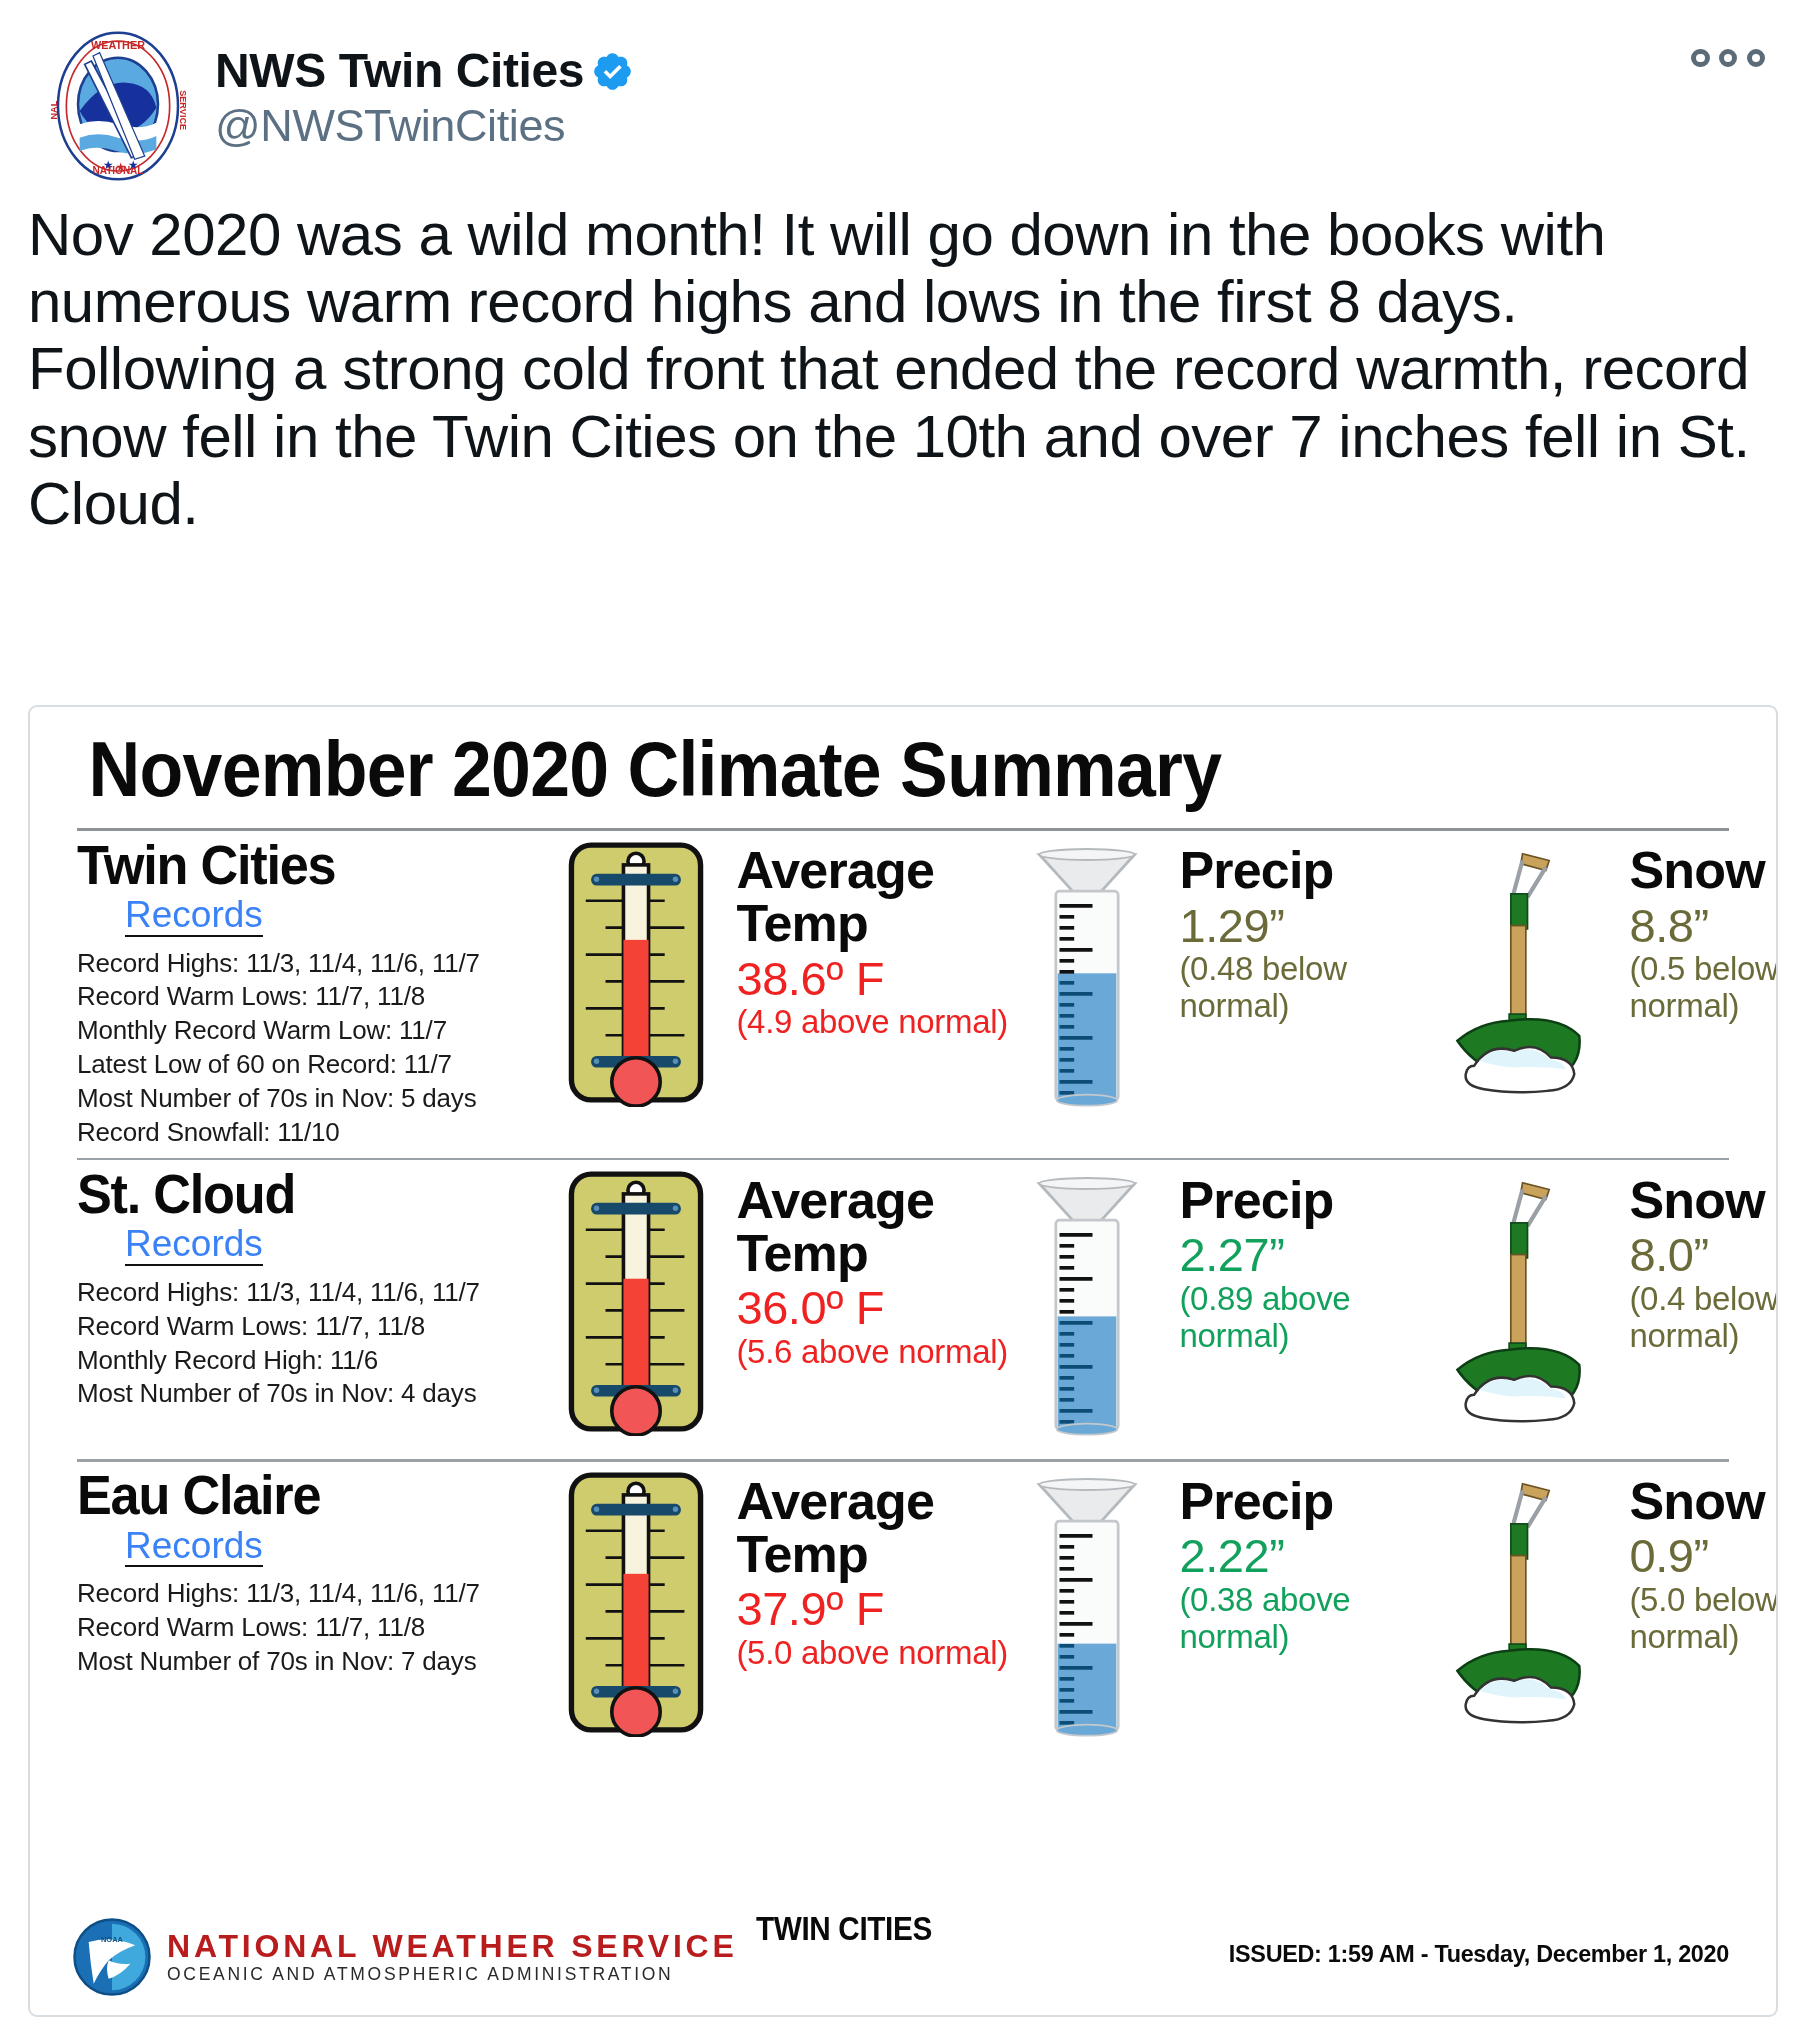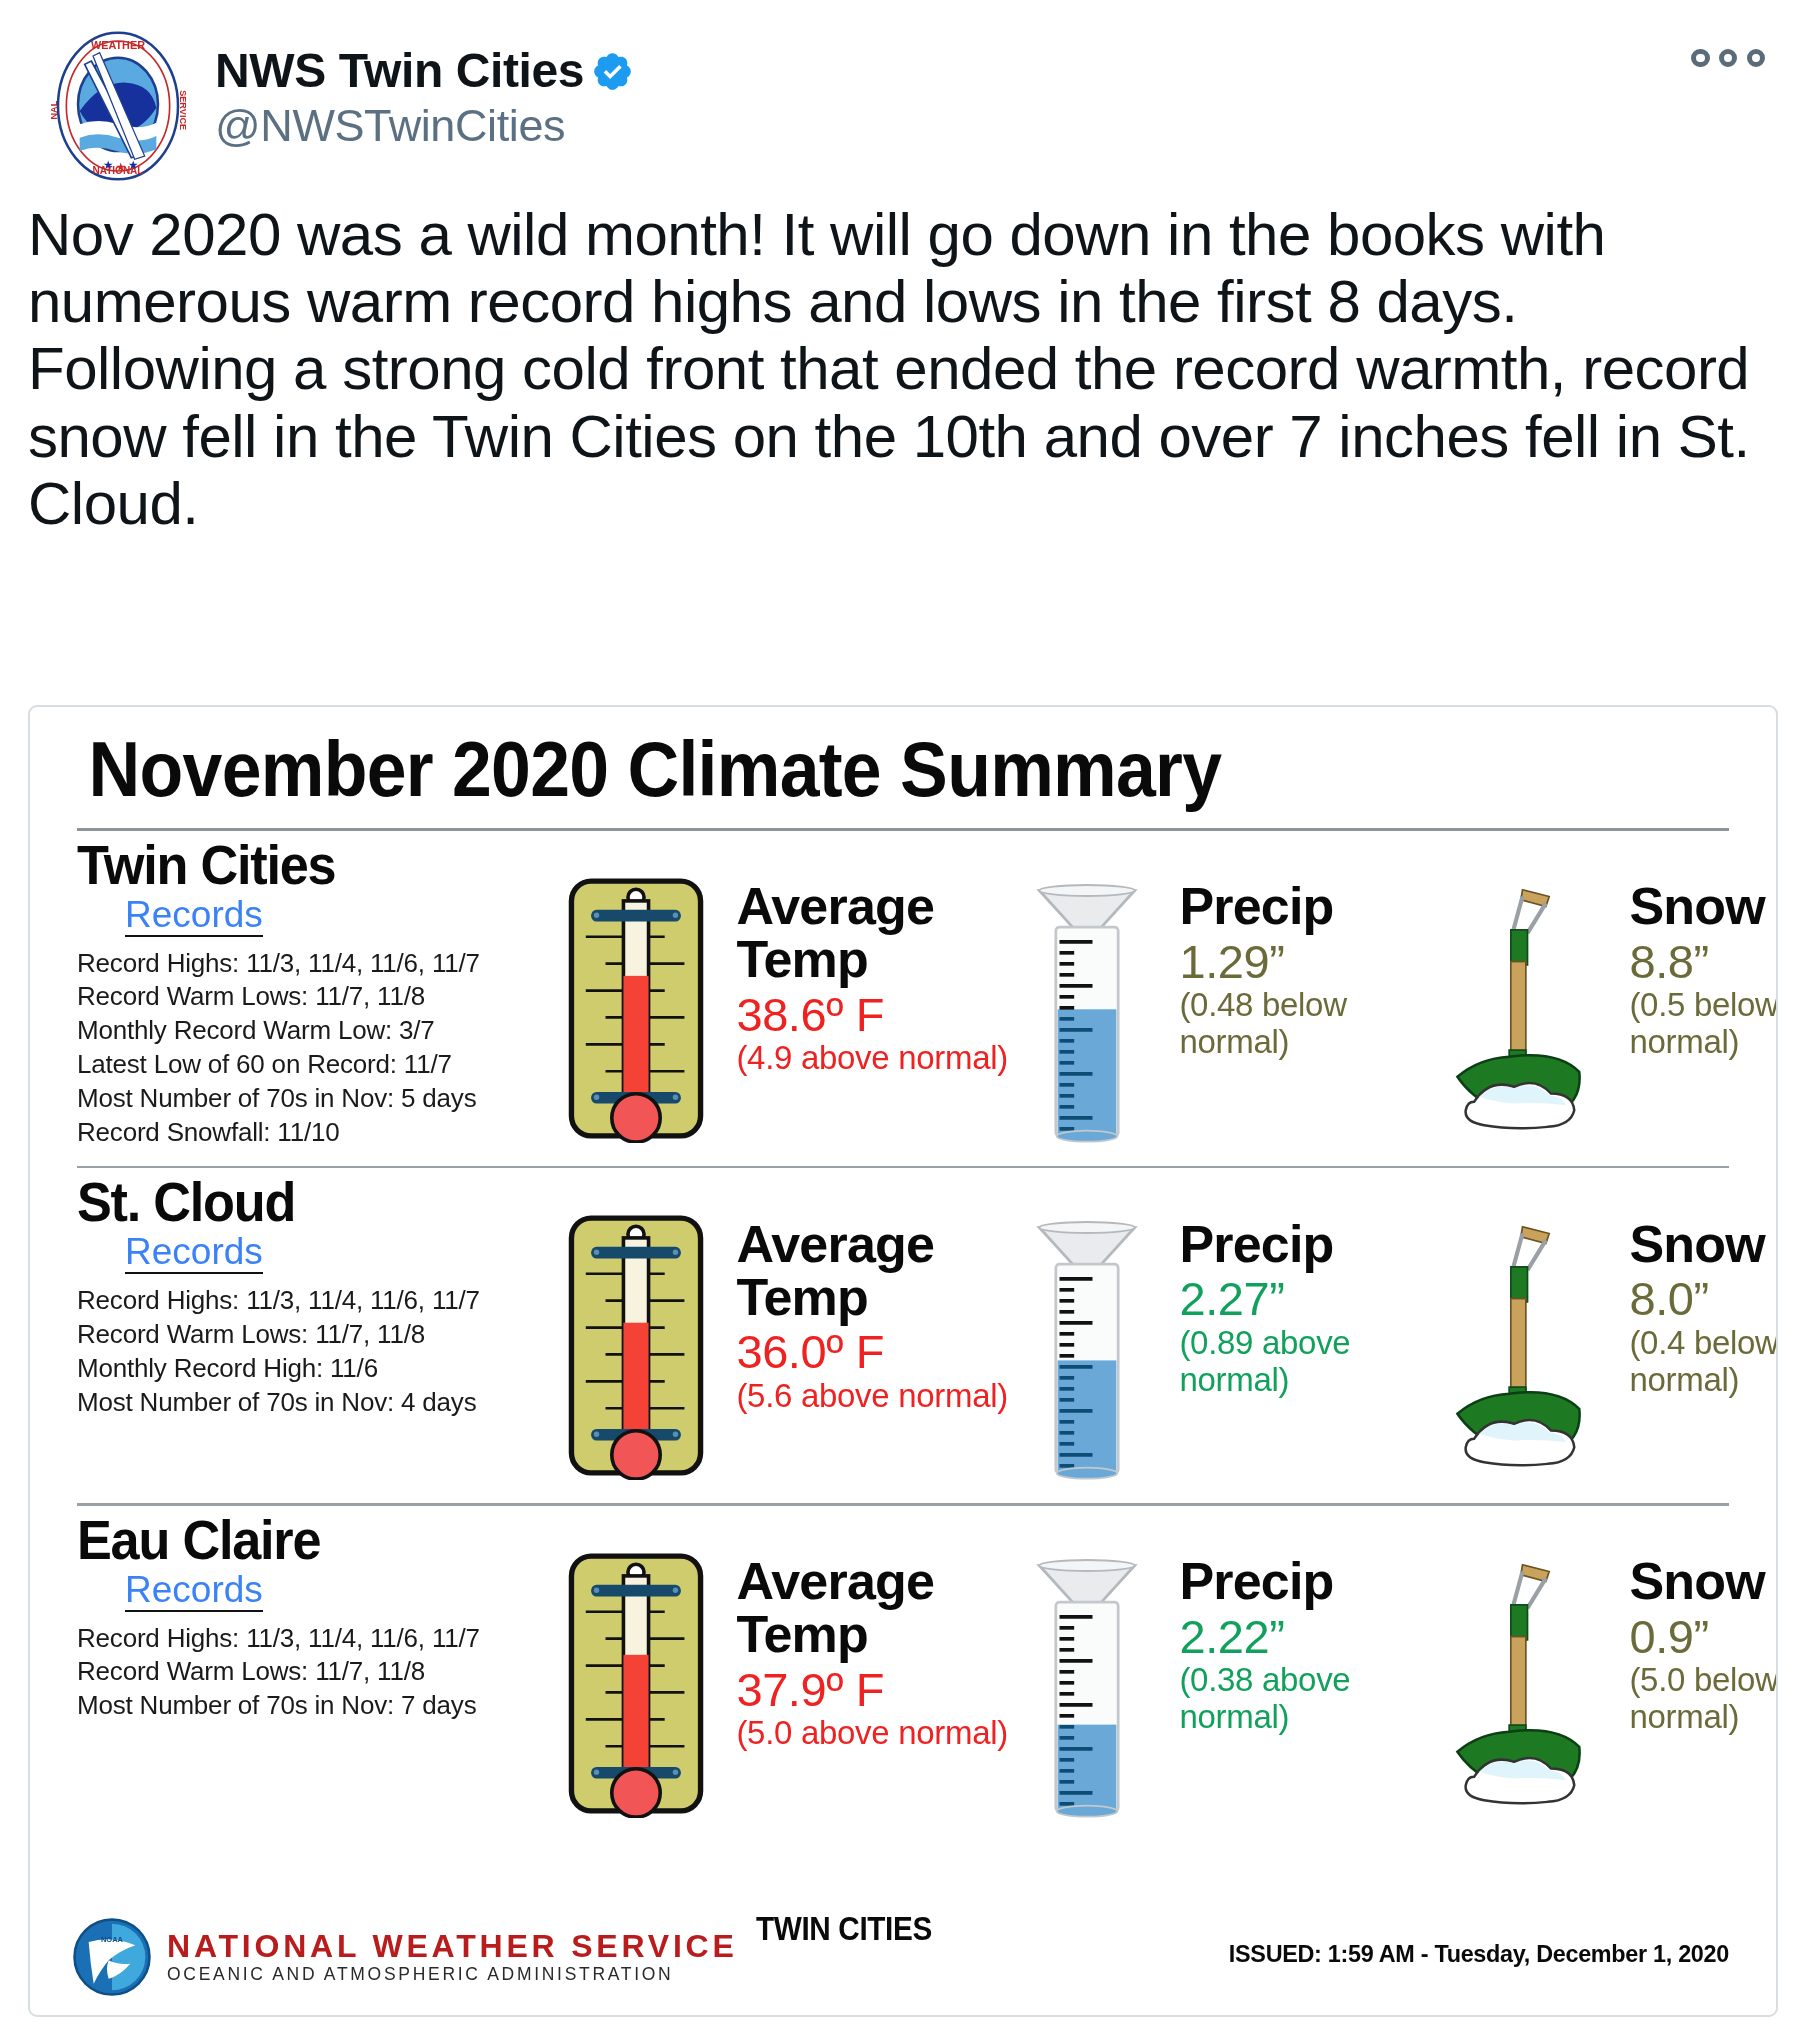"Average Temp" .metric { margin-top: 36px -> none }
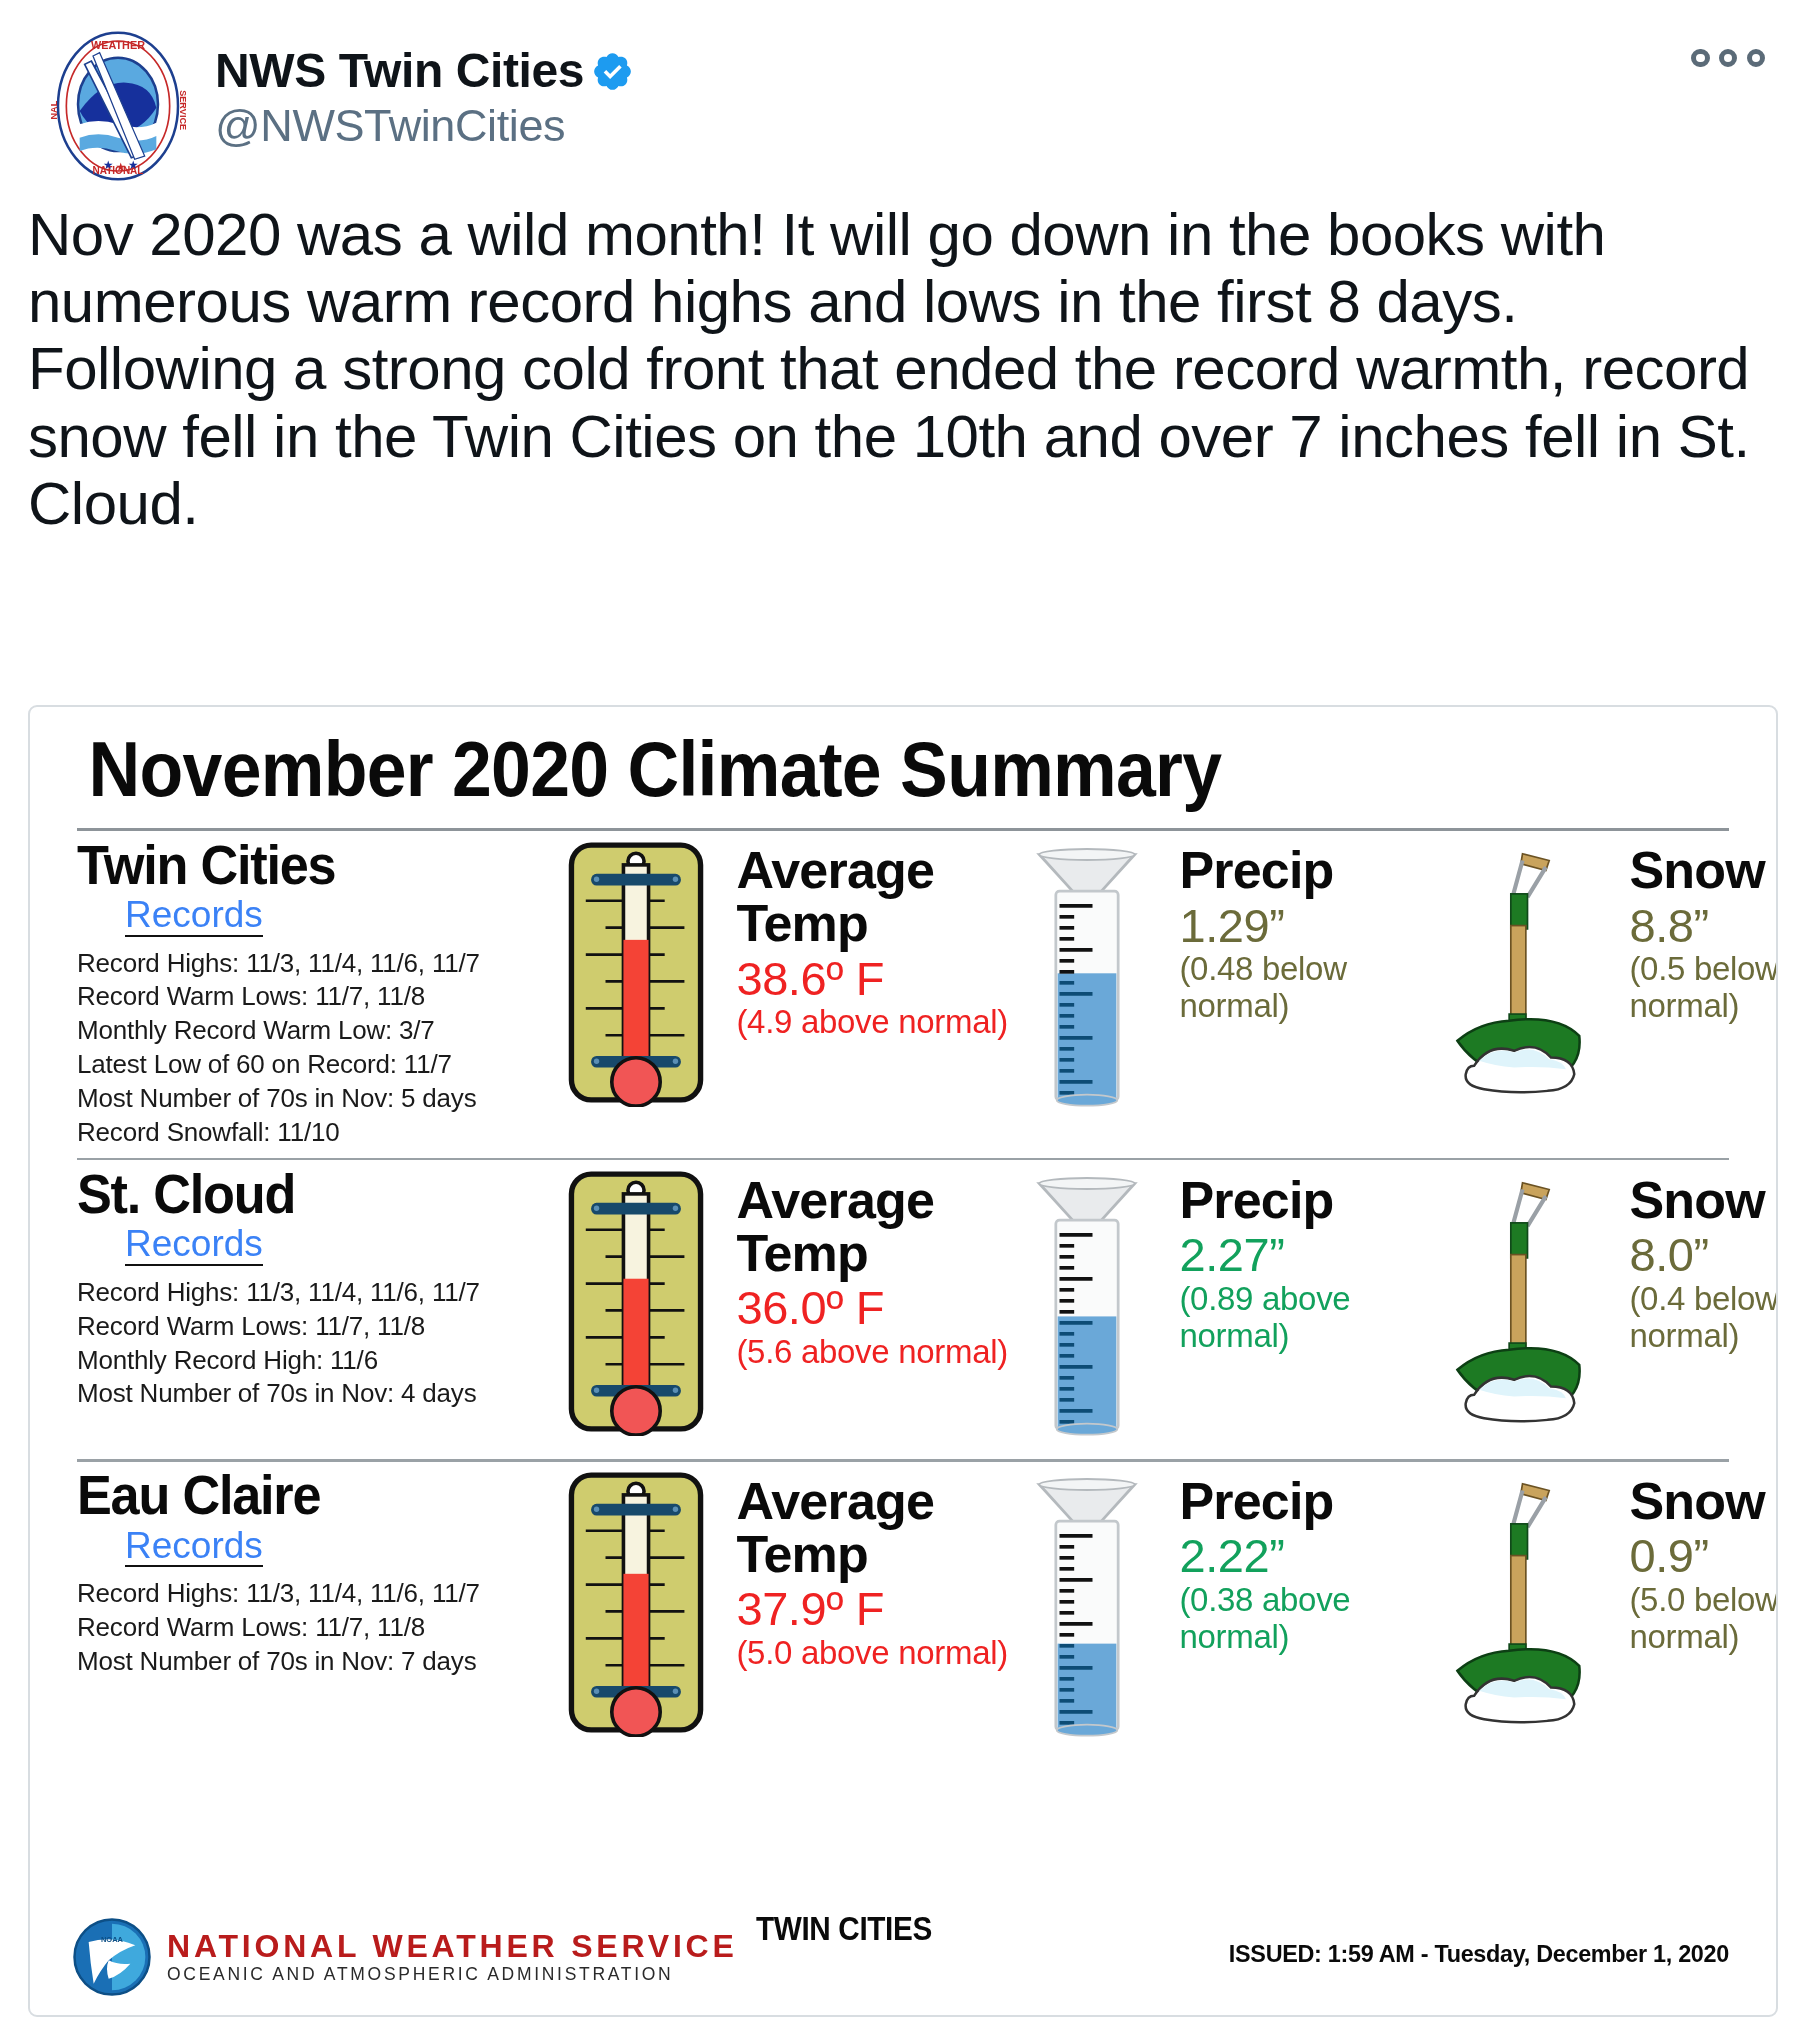"Monthly Record Warm Low: 3/7" div.record-line { text: 3/7 -> 11/7 }
